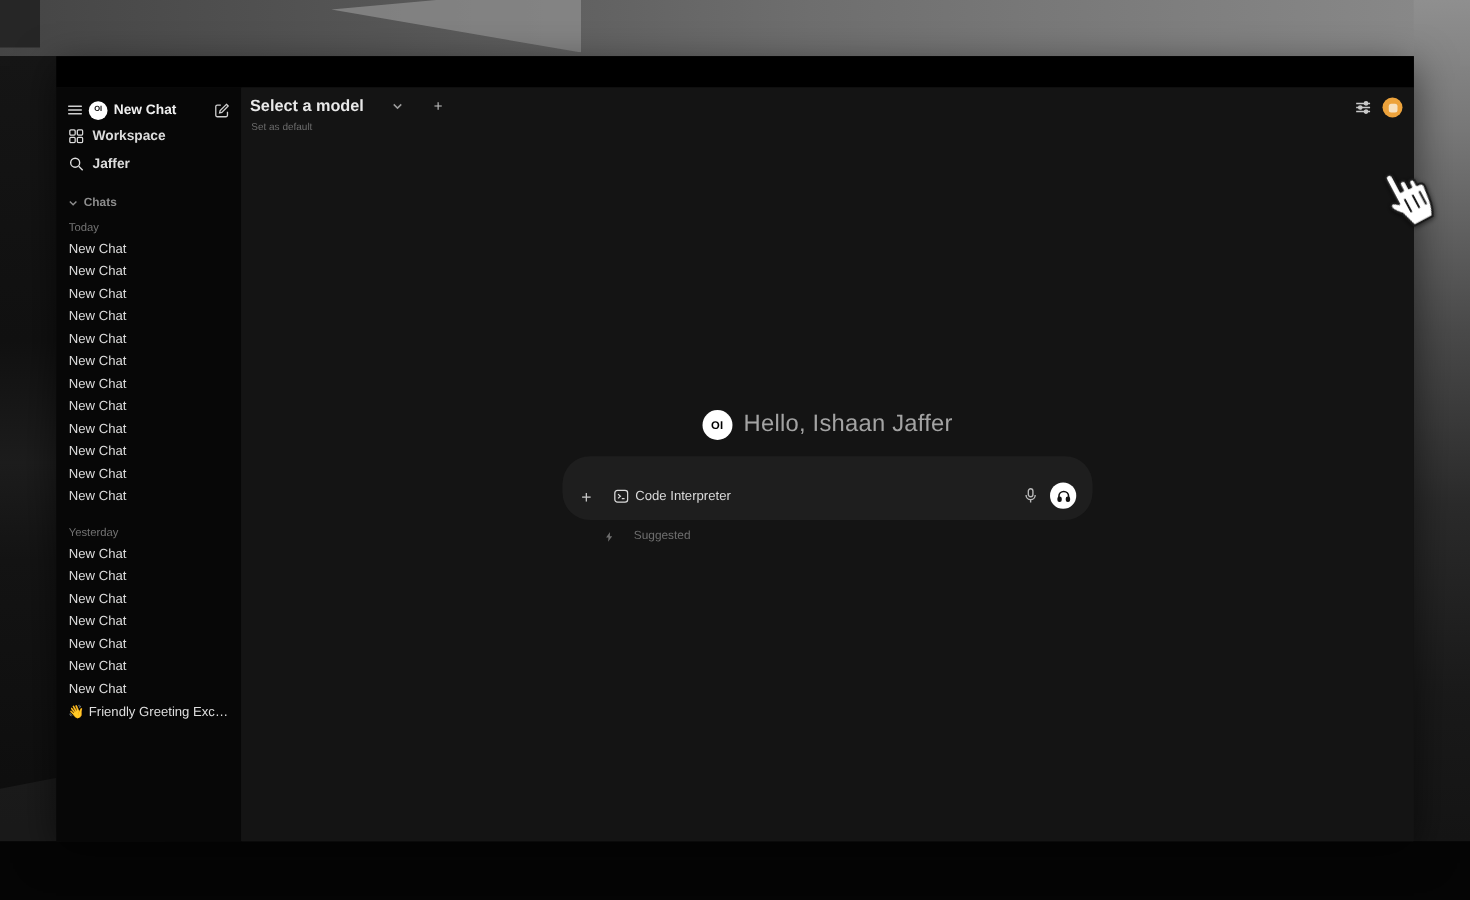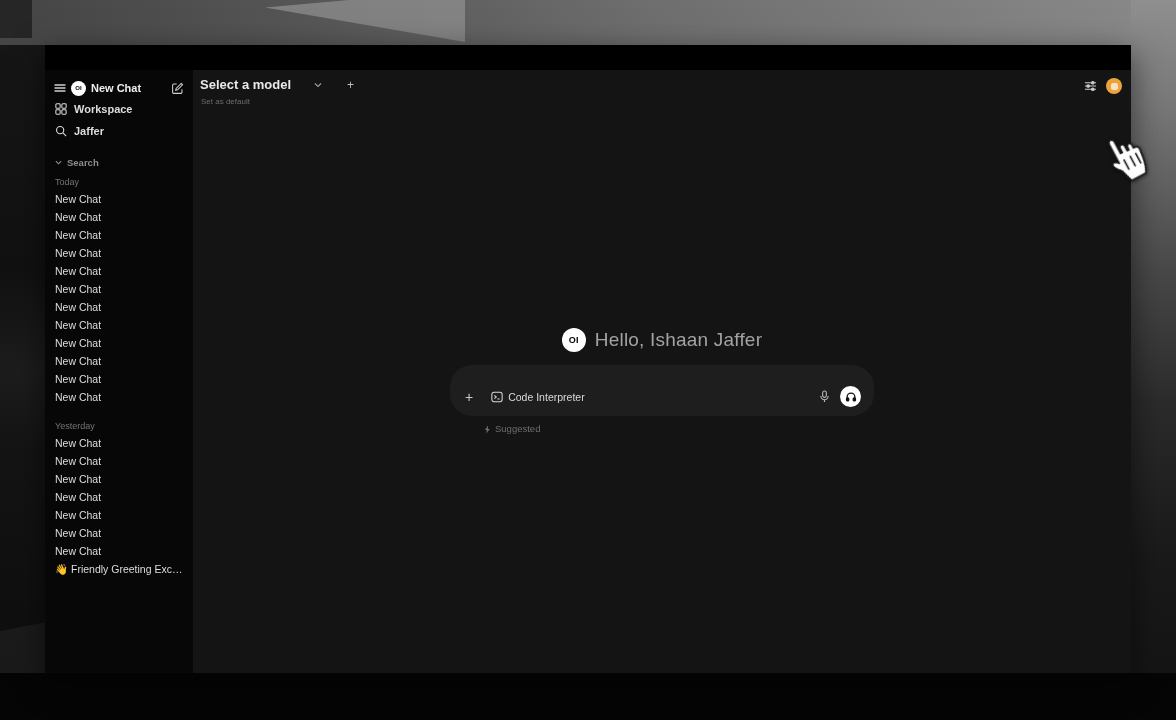"Search" span { text: Search -> Chats }
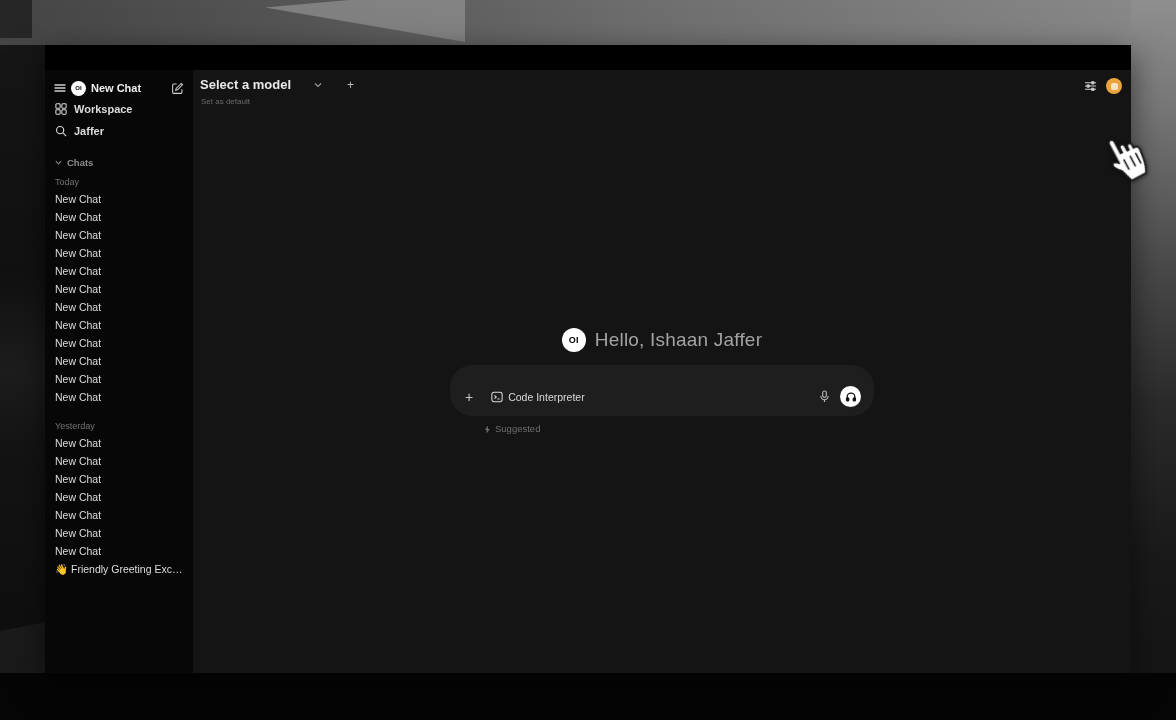"Suggested" .suggested-head { gap: 4px -> 16px }
